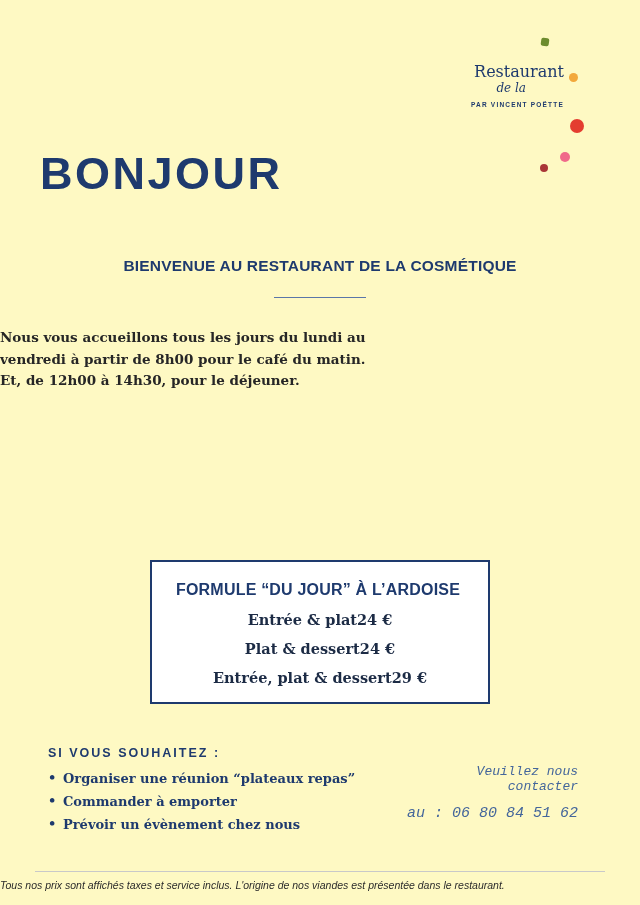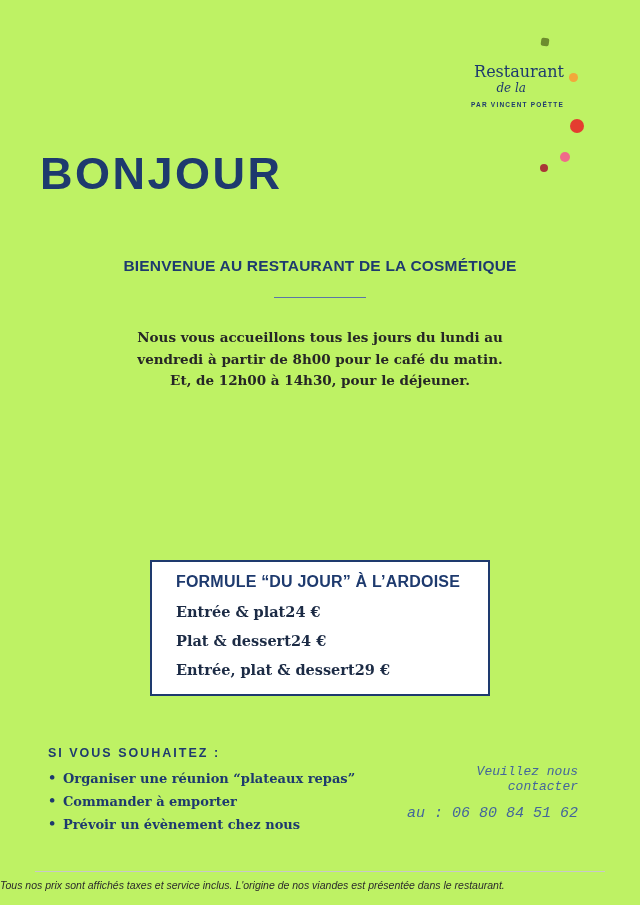"Restaurant" .page { background: #bef264 -> #fef9c3 }
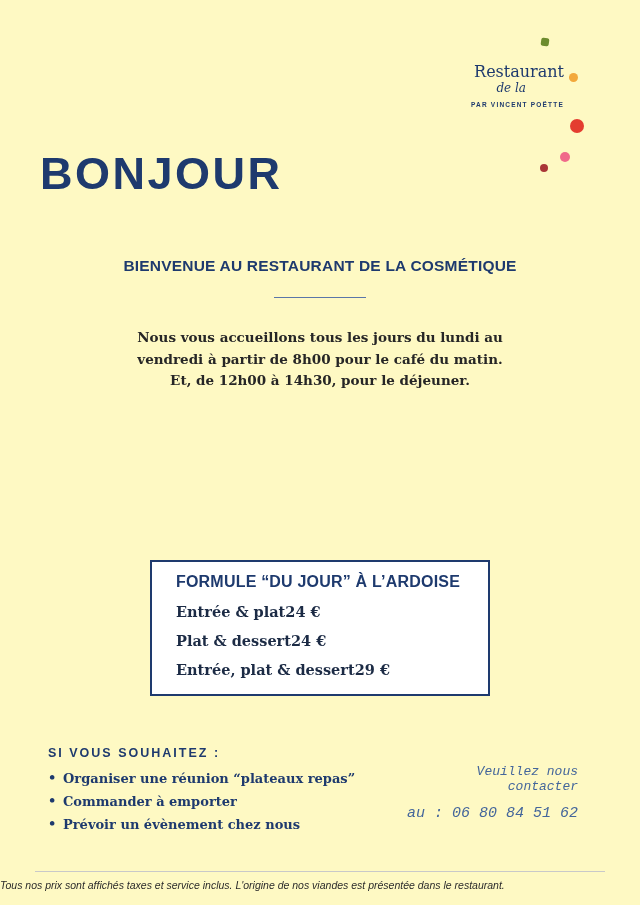"Nous vous accueillons tous les" .paragraphs { text-align: center -> none }
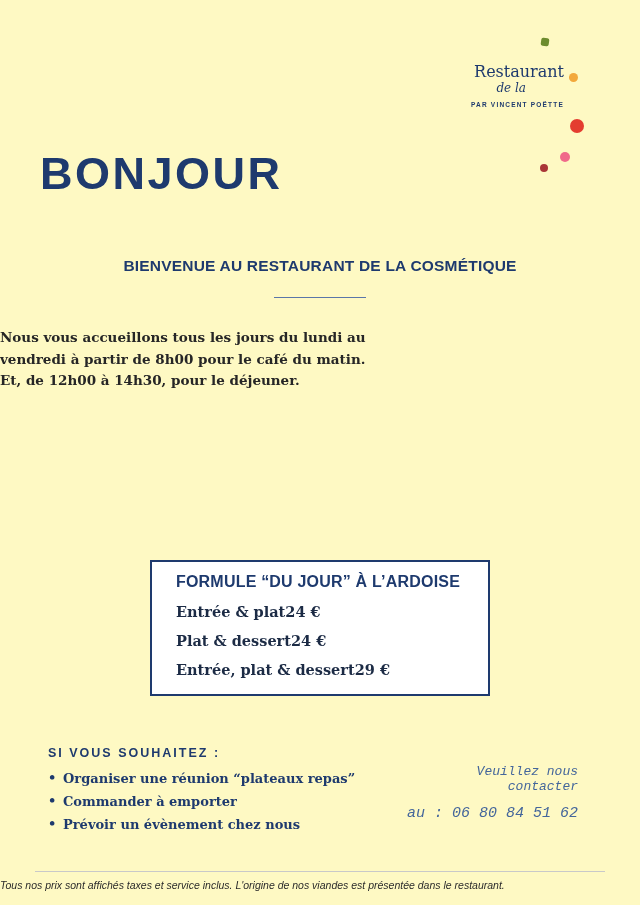"FORMULE “DU JOUR” À L’ARDOISE" .formule-box { padding: 11px 24px 16px -> 19px 24px 16px }
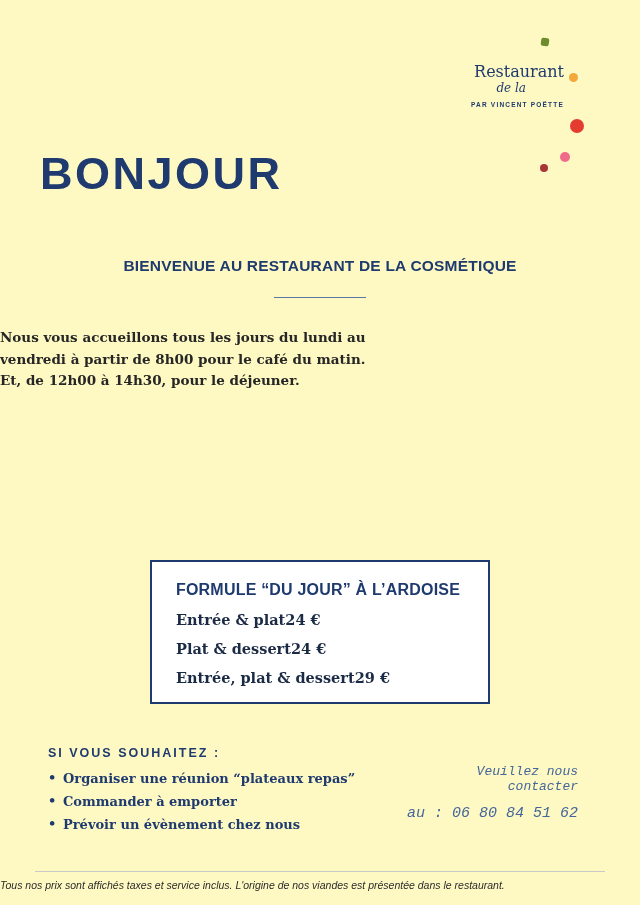"Entrée & plat" .formule-row { justify-content: flex-start -> center }
